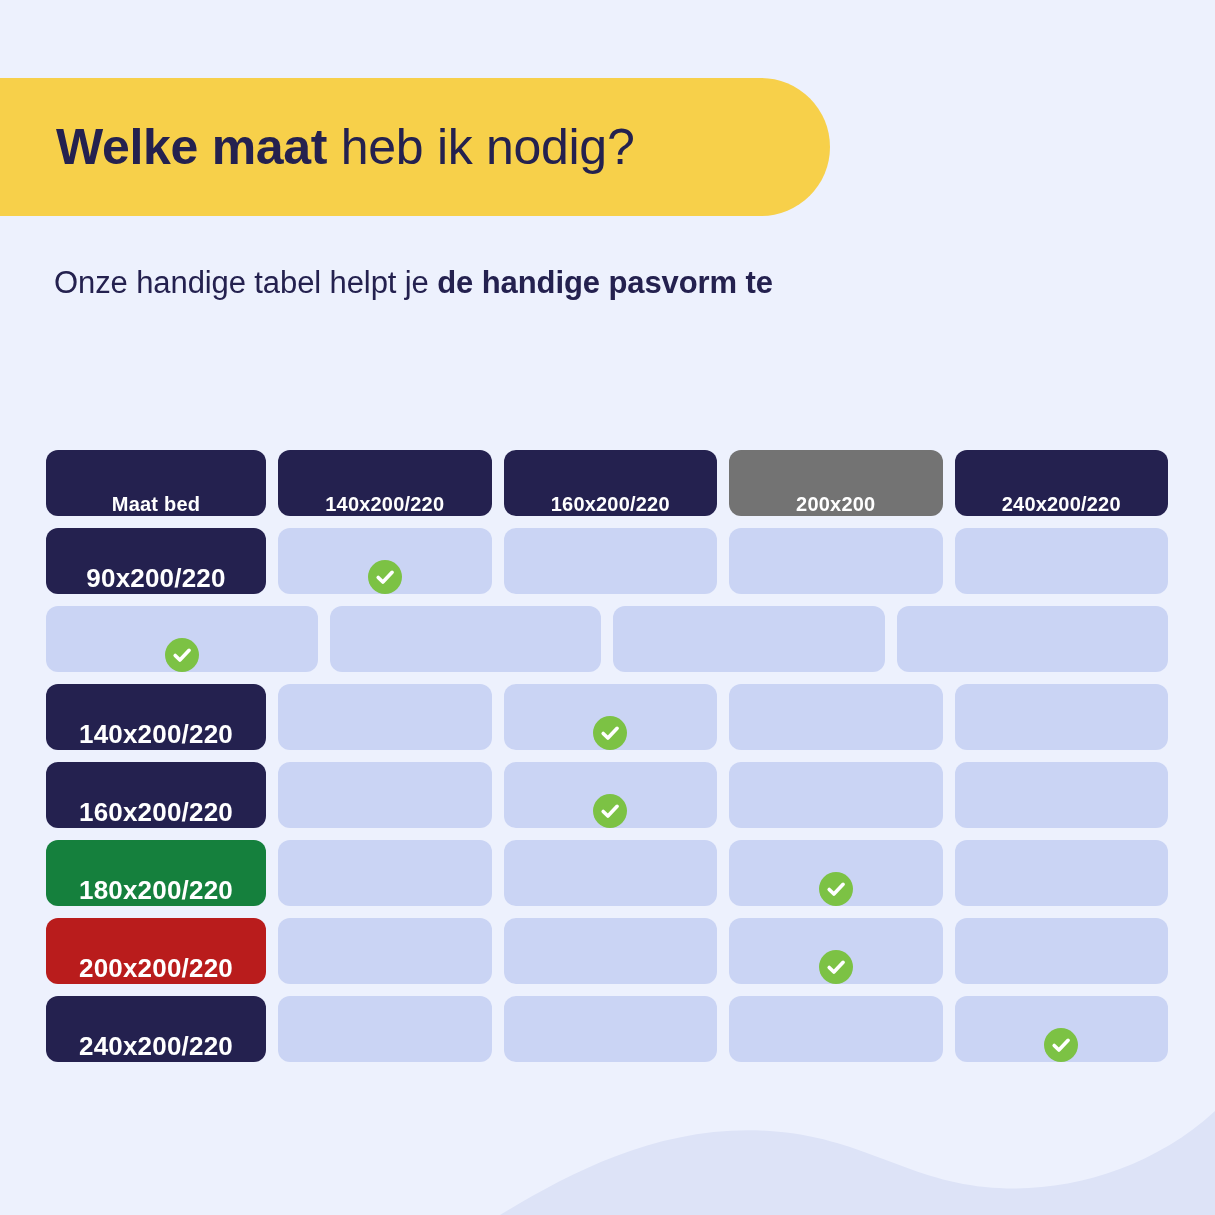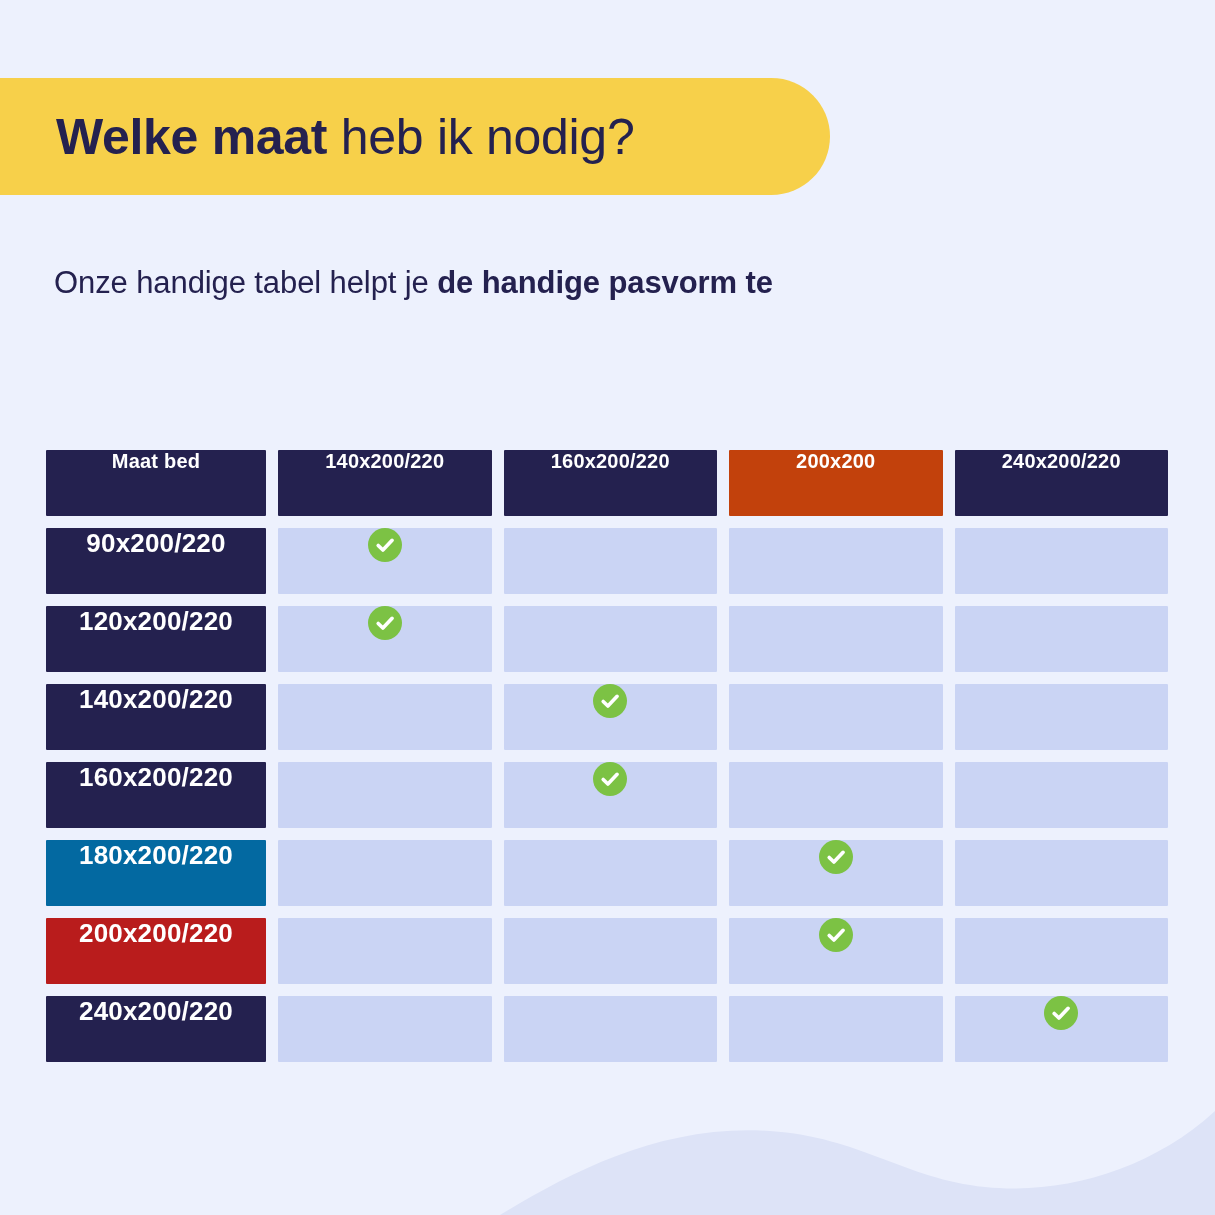"Welke maat heb ik nodig?" .header-banner { height: 117px -> 138px }
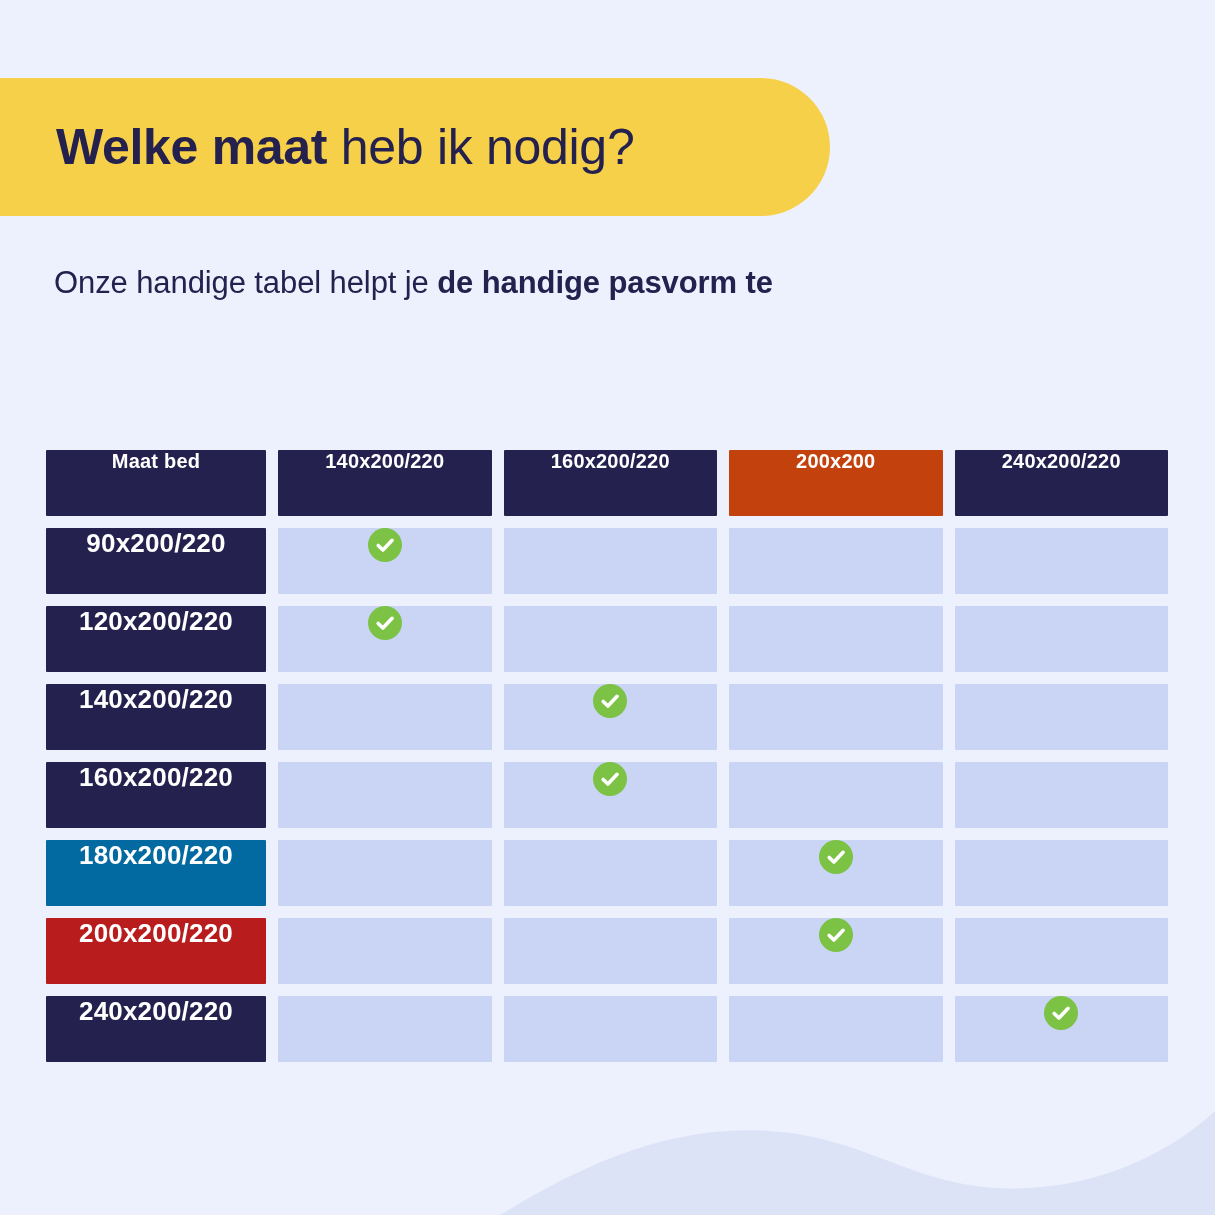"Maat bed" .cell { align-items: flex-start -> flex-end; border-radius: 1px -> 12px }
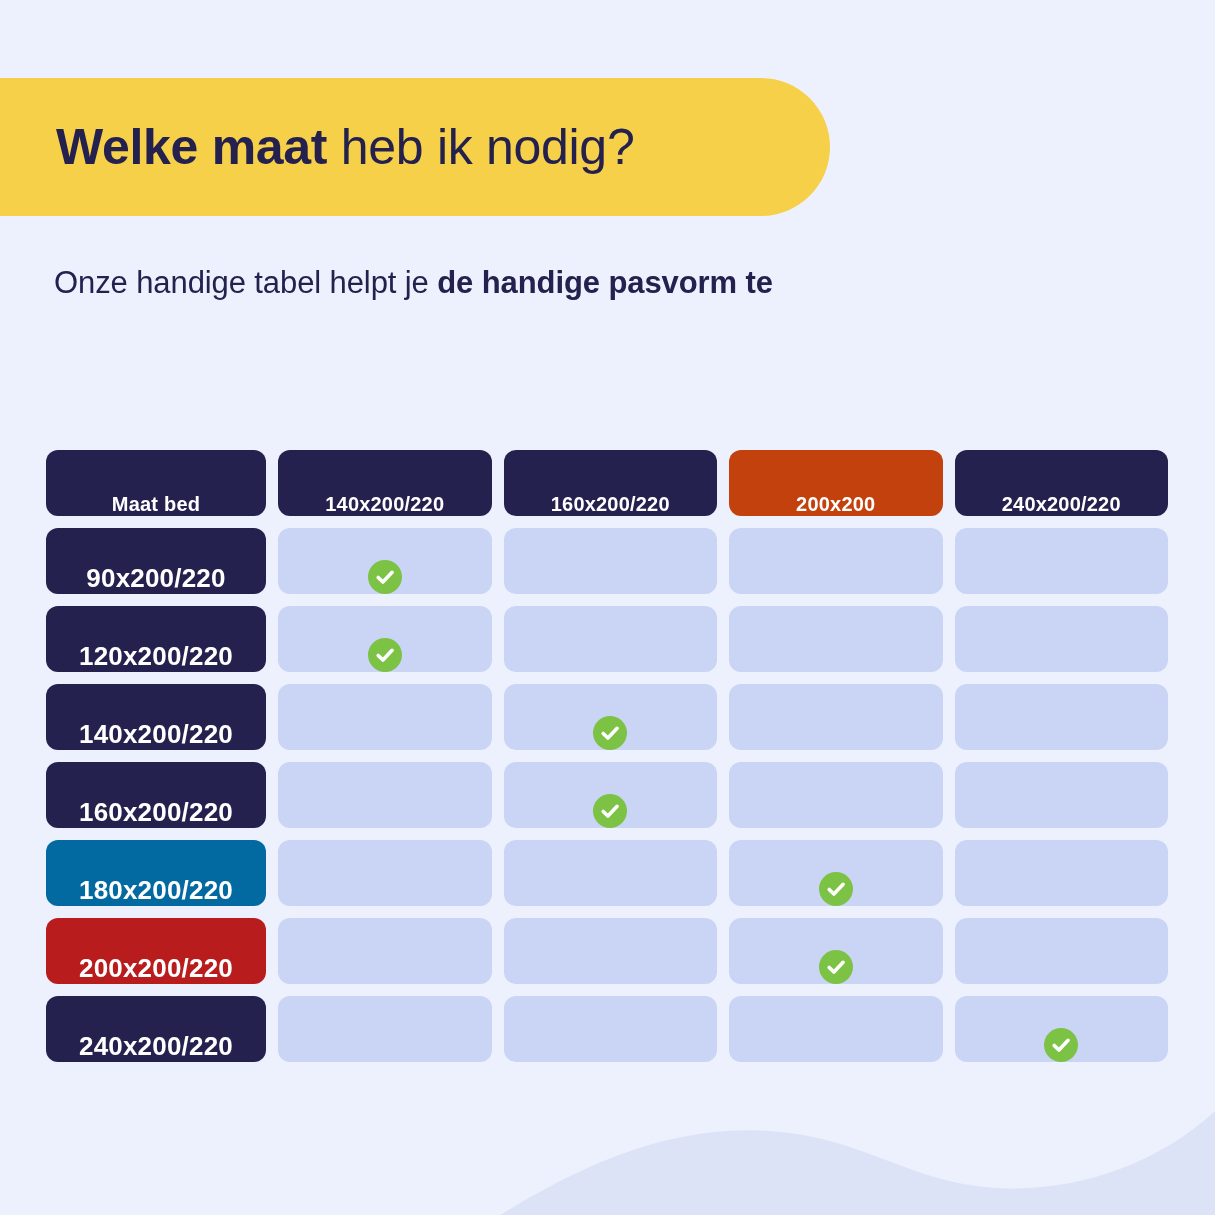"200x200" div.cell { background: #c2410c -> #737373 }
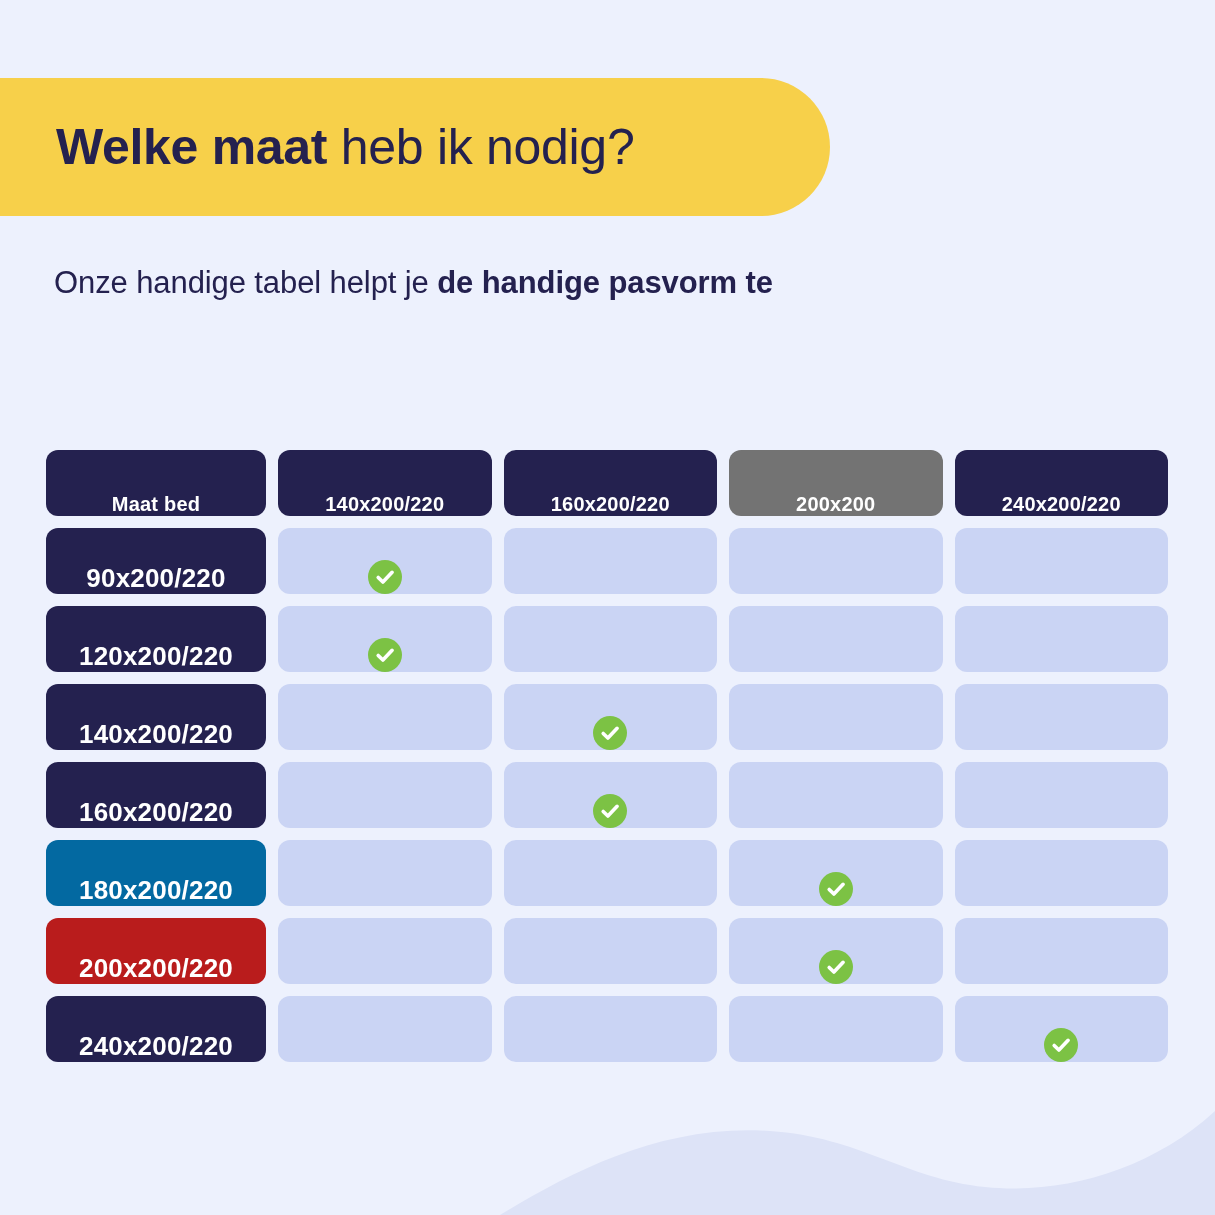"120x200/220" div.cell { html: <div> <span>120x200/220</span> </div> -> none }
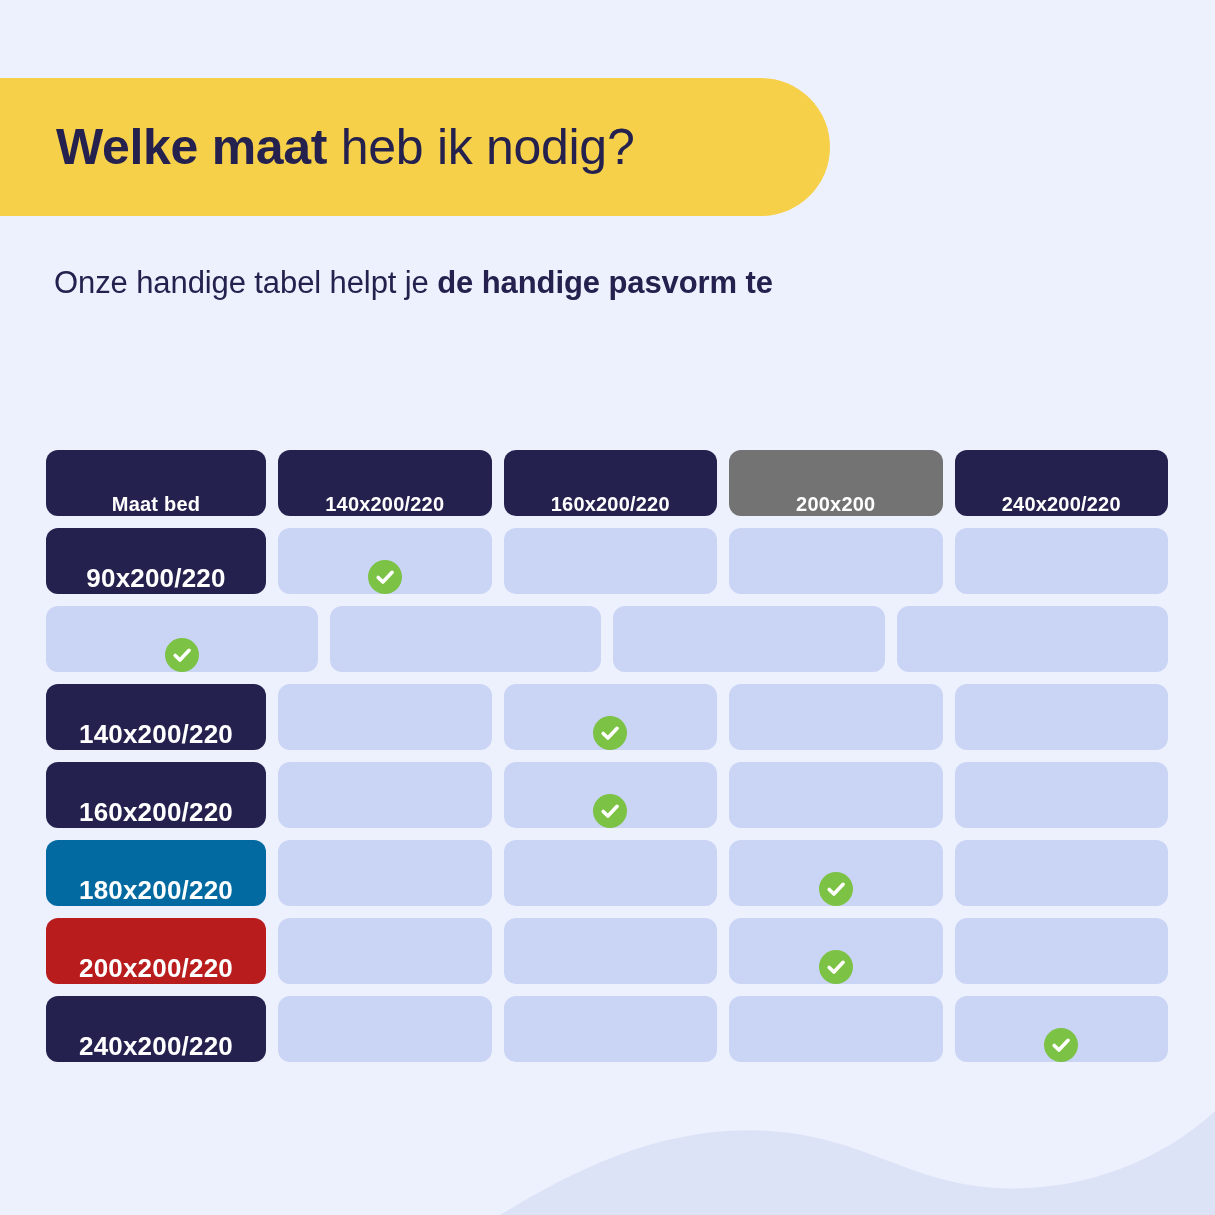"180x200/220" div.cell { background: #0369a1 -> #15803d }
